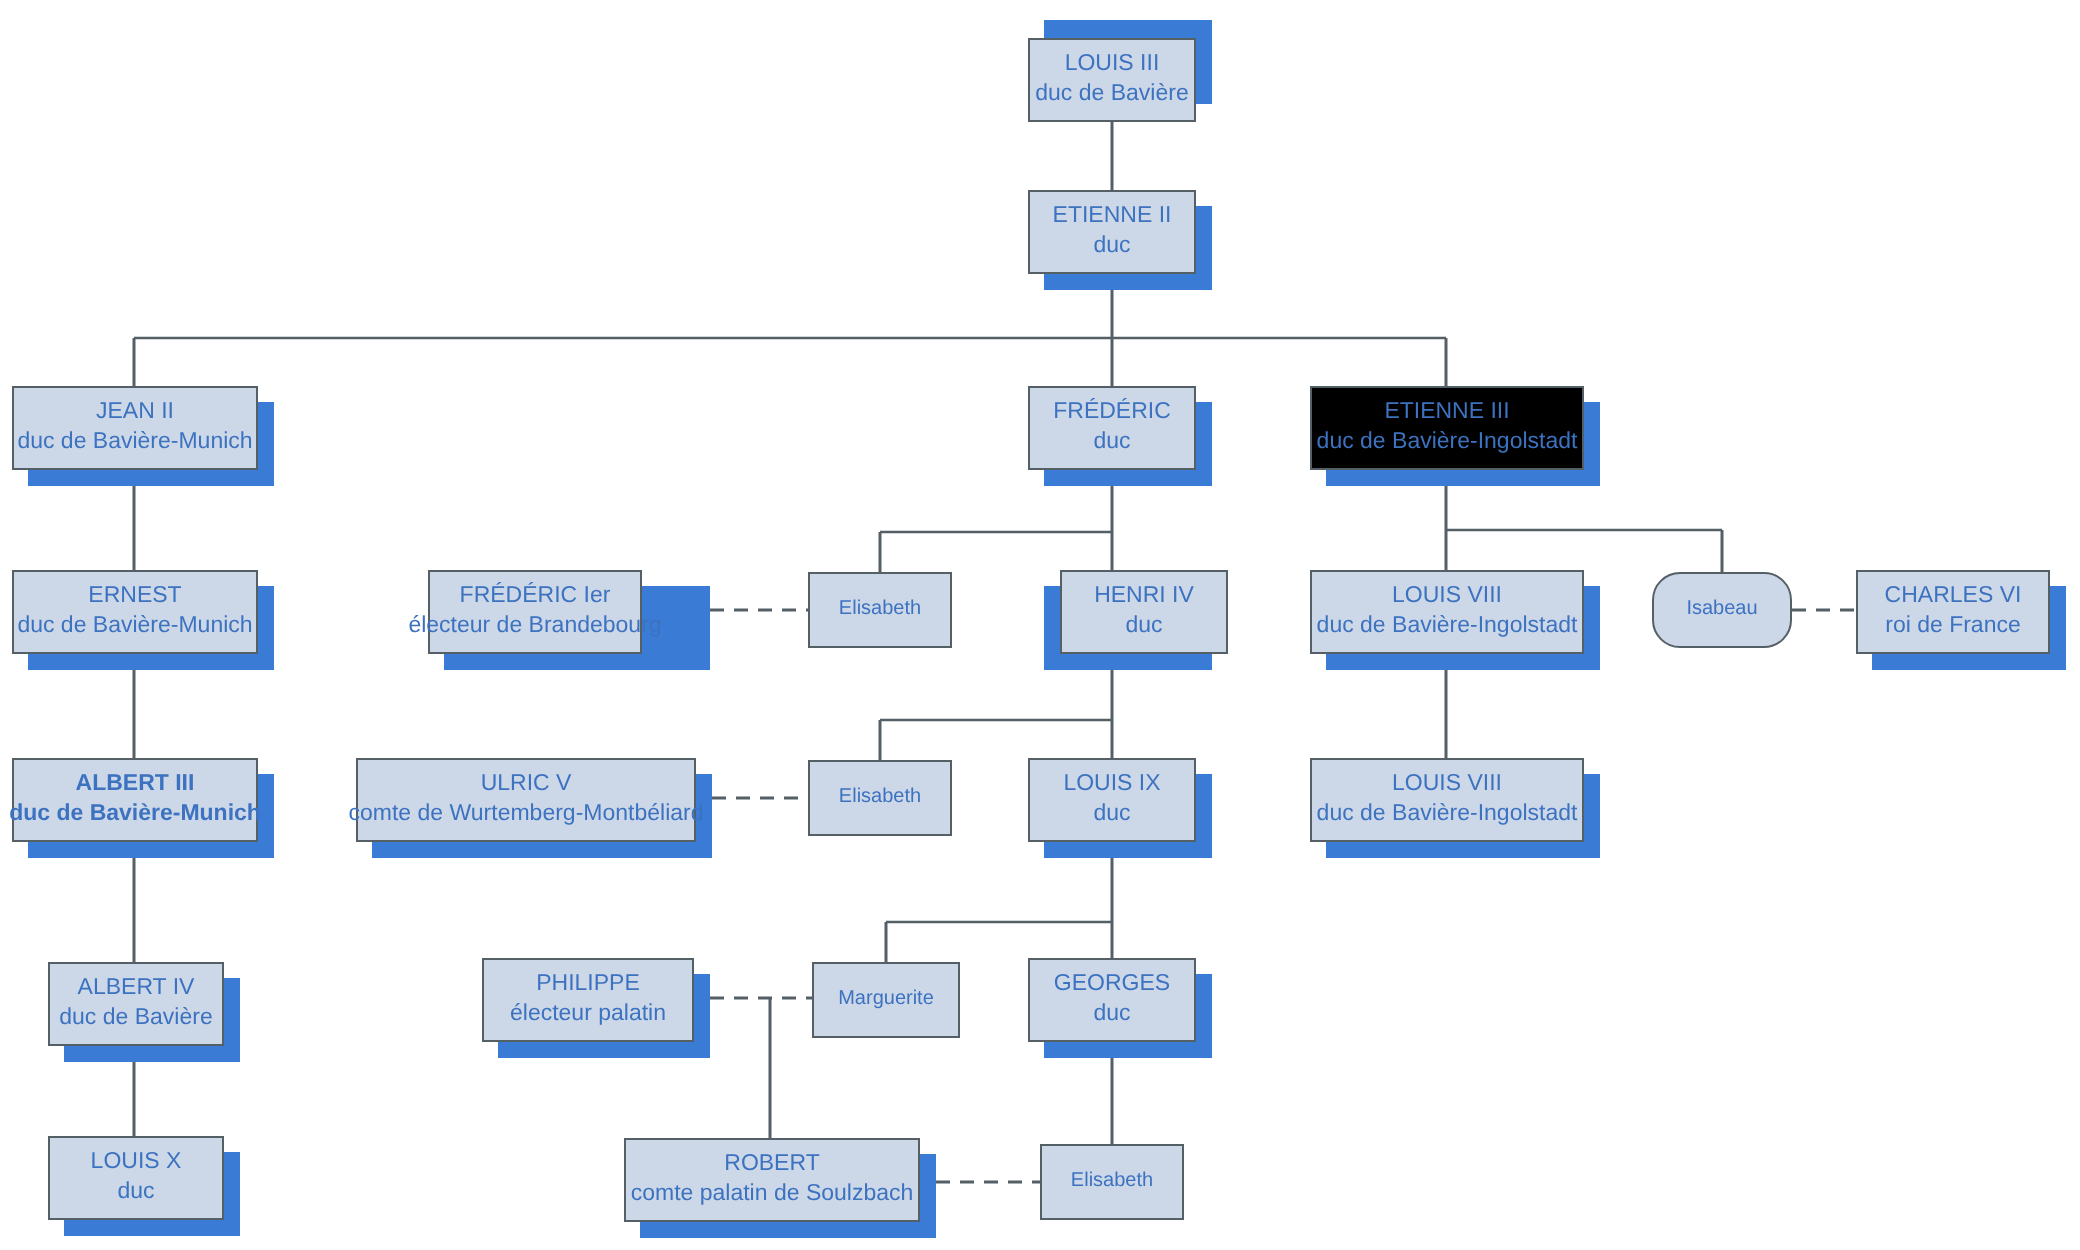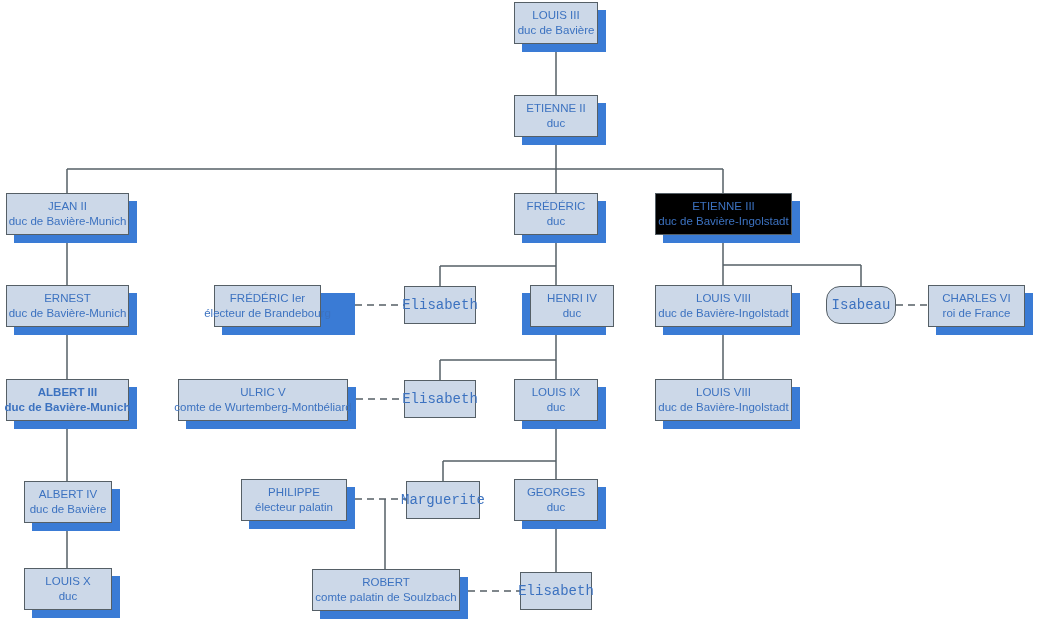"LOUIS III" div.node { top: 2px -> 19px }
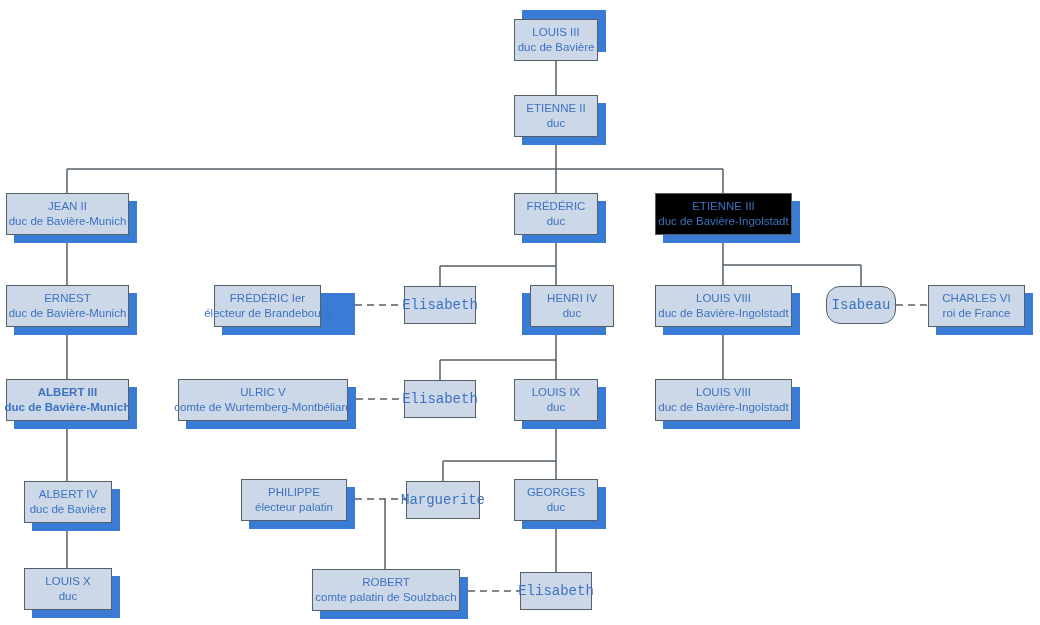"Elisabeth" .node.small { font-family: Liberation Mono, monospace -> none; font-size: 14px -> 10px }
